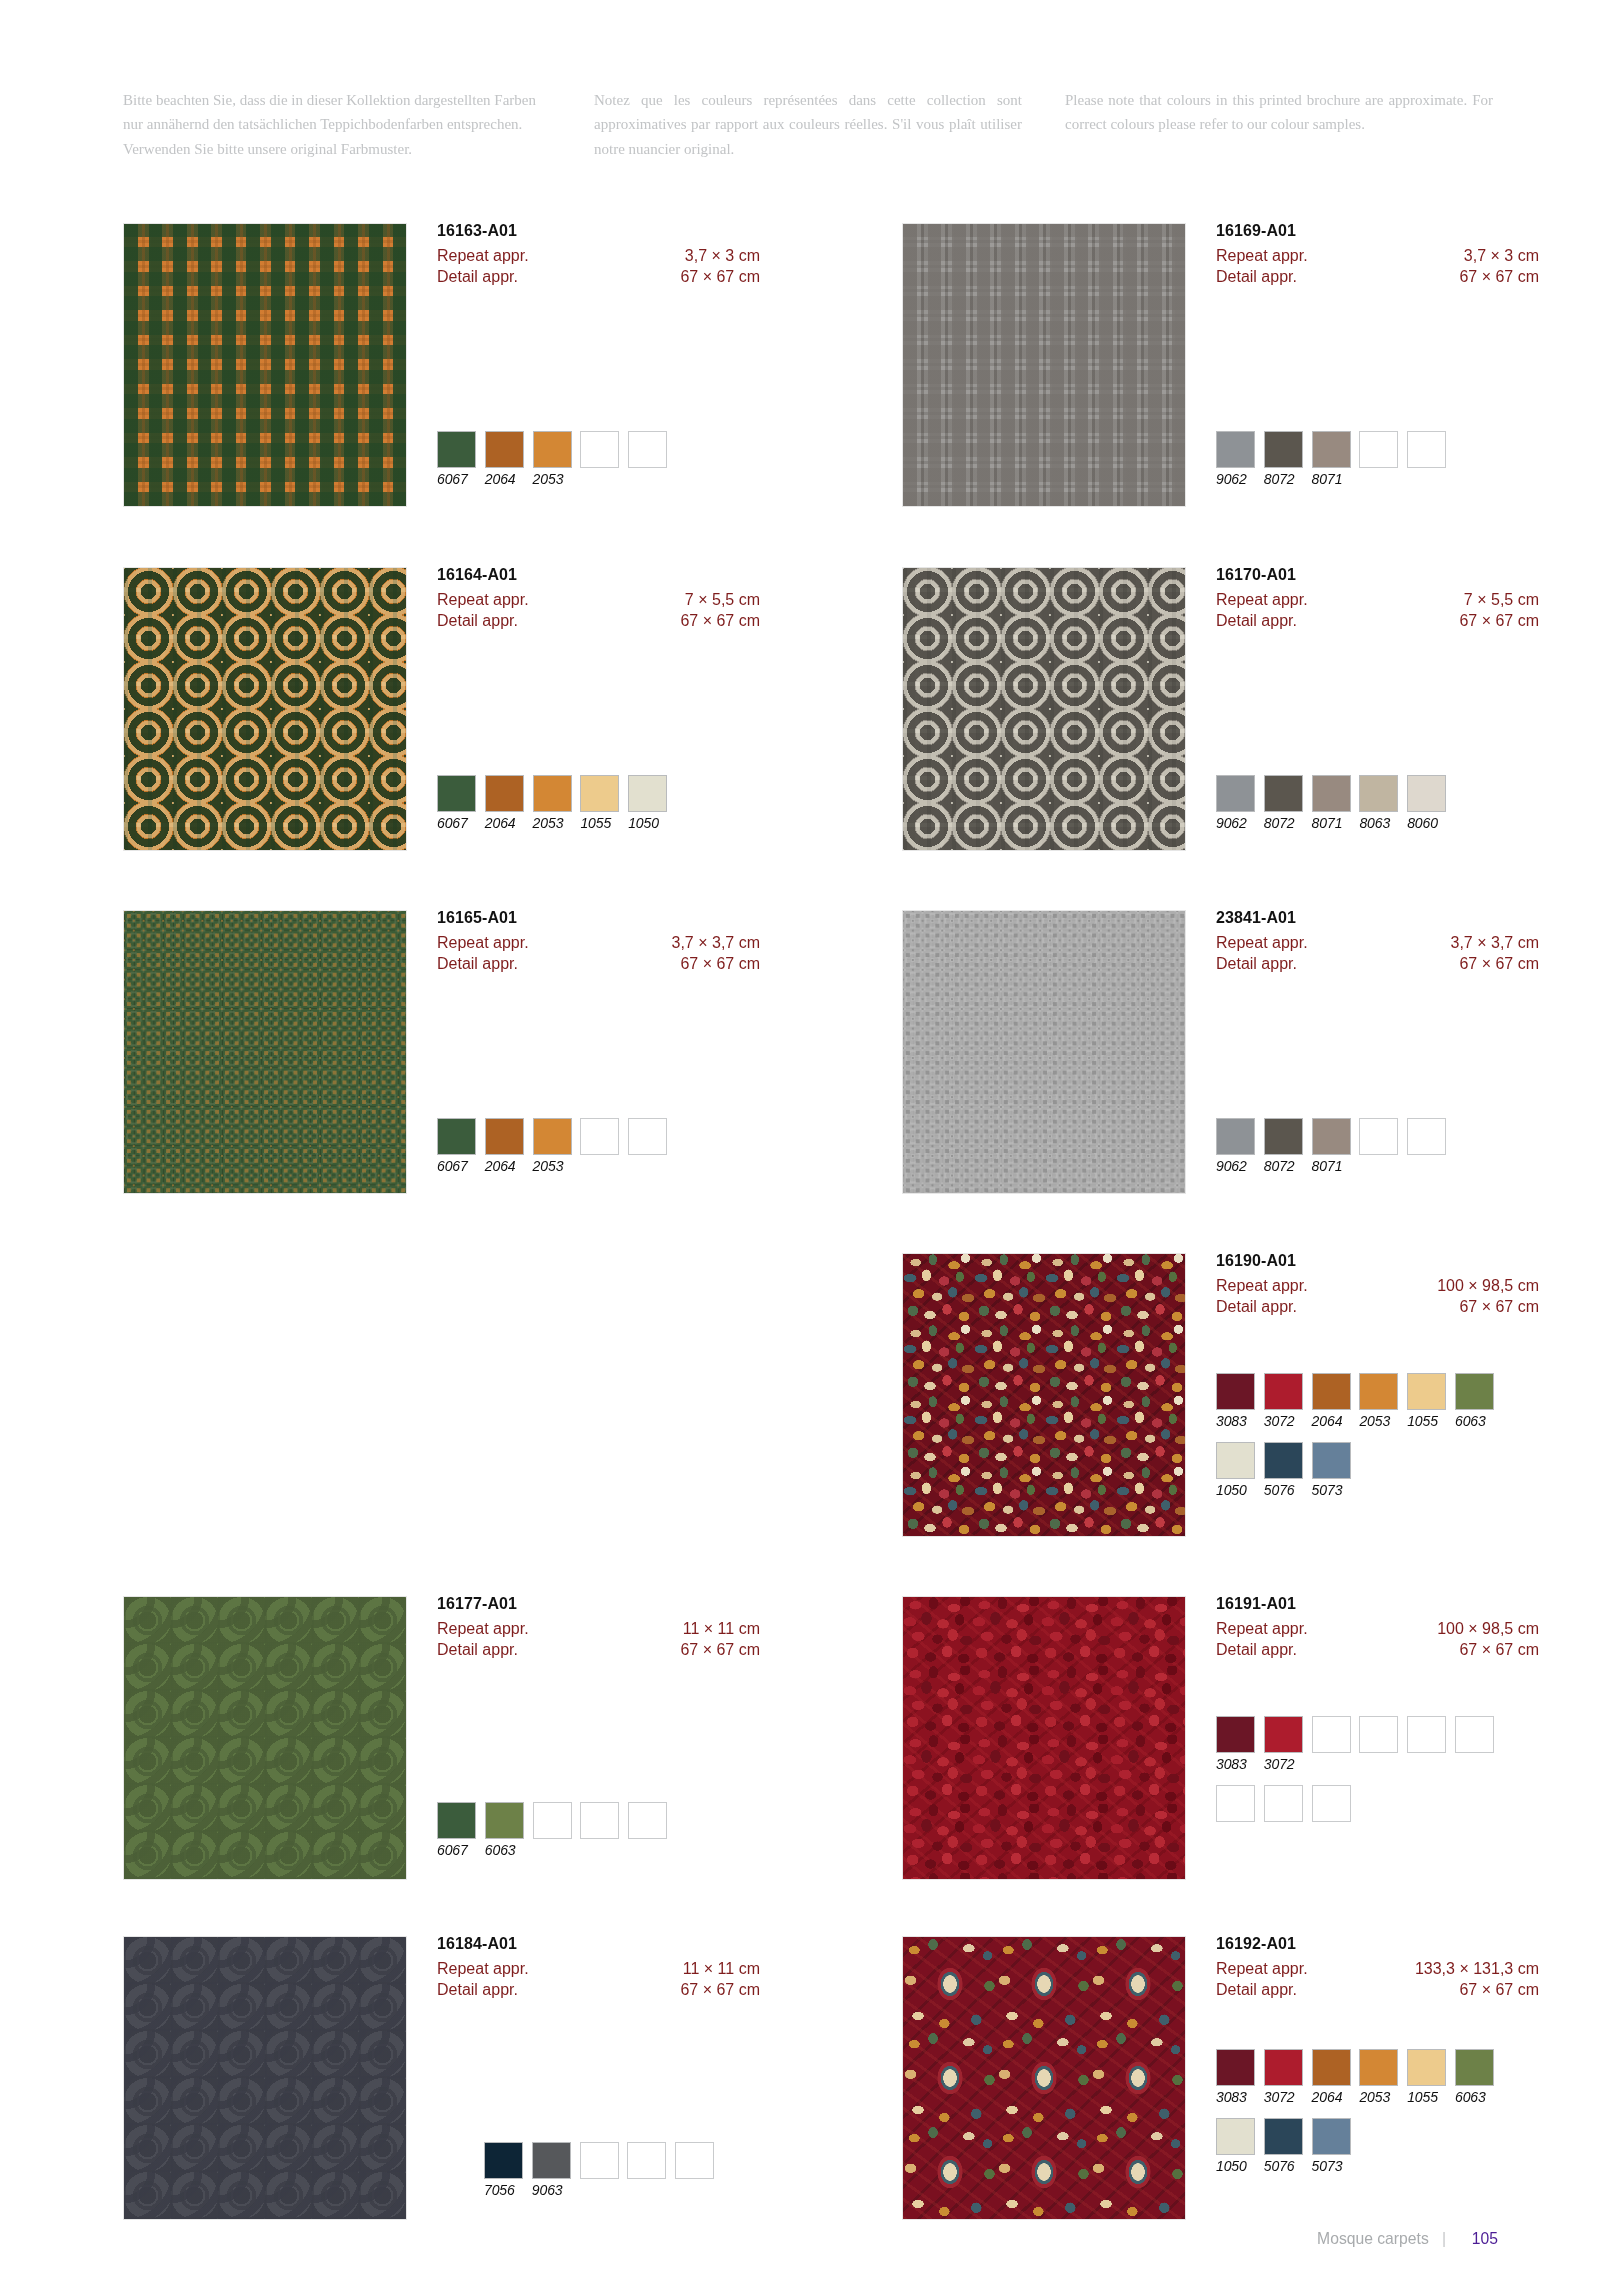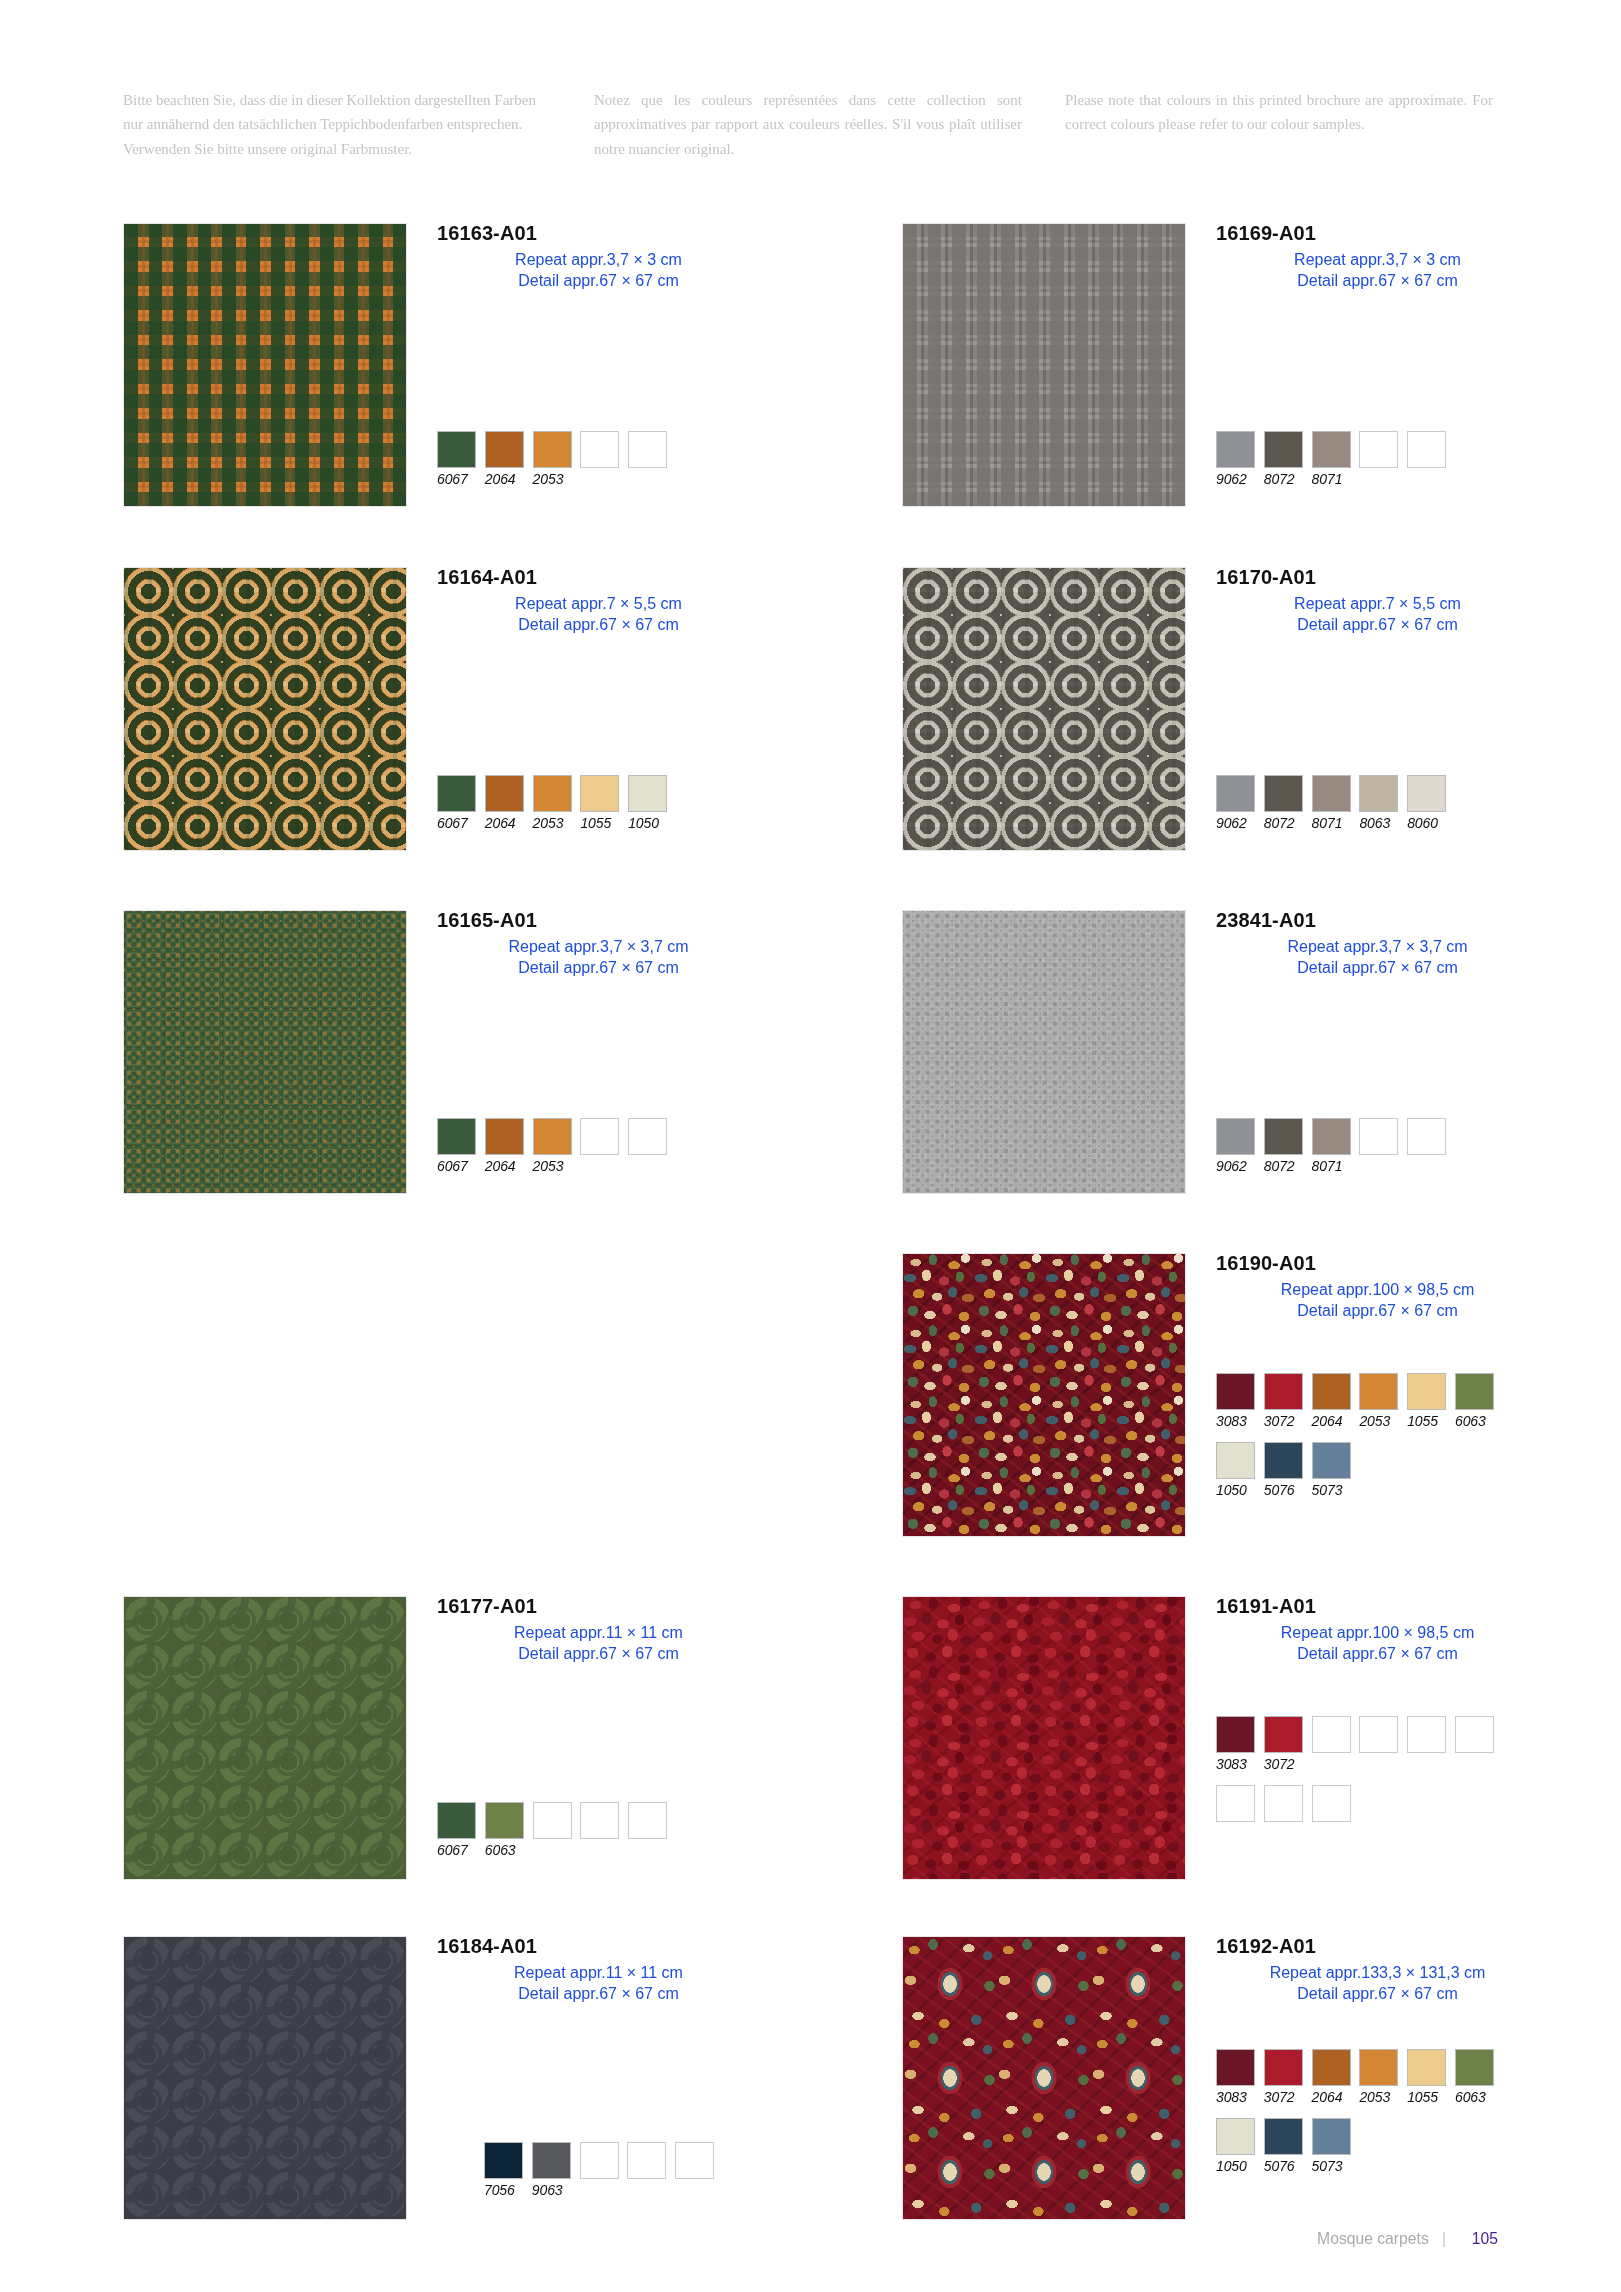"16163-A01" .code { font-size: 20px -> 16px }
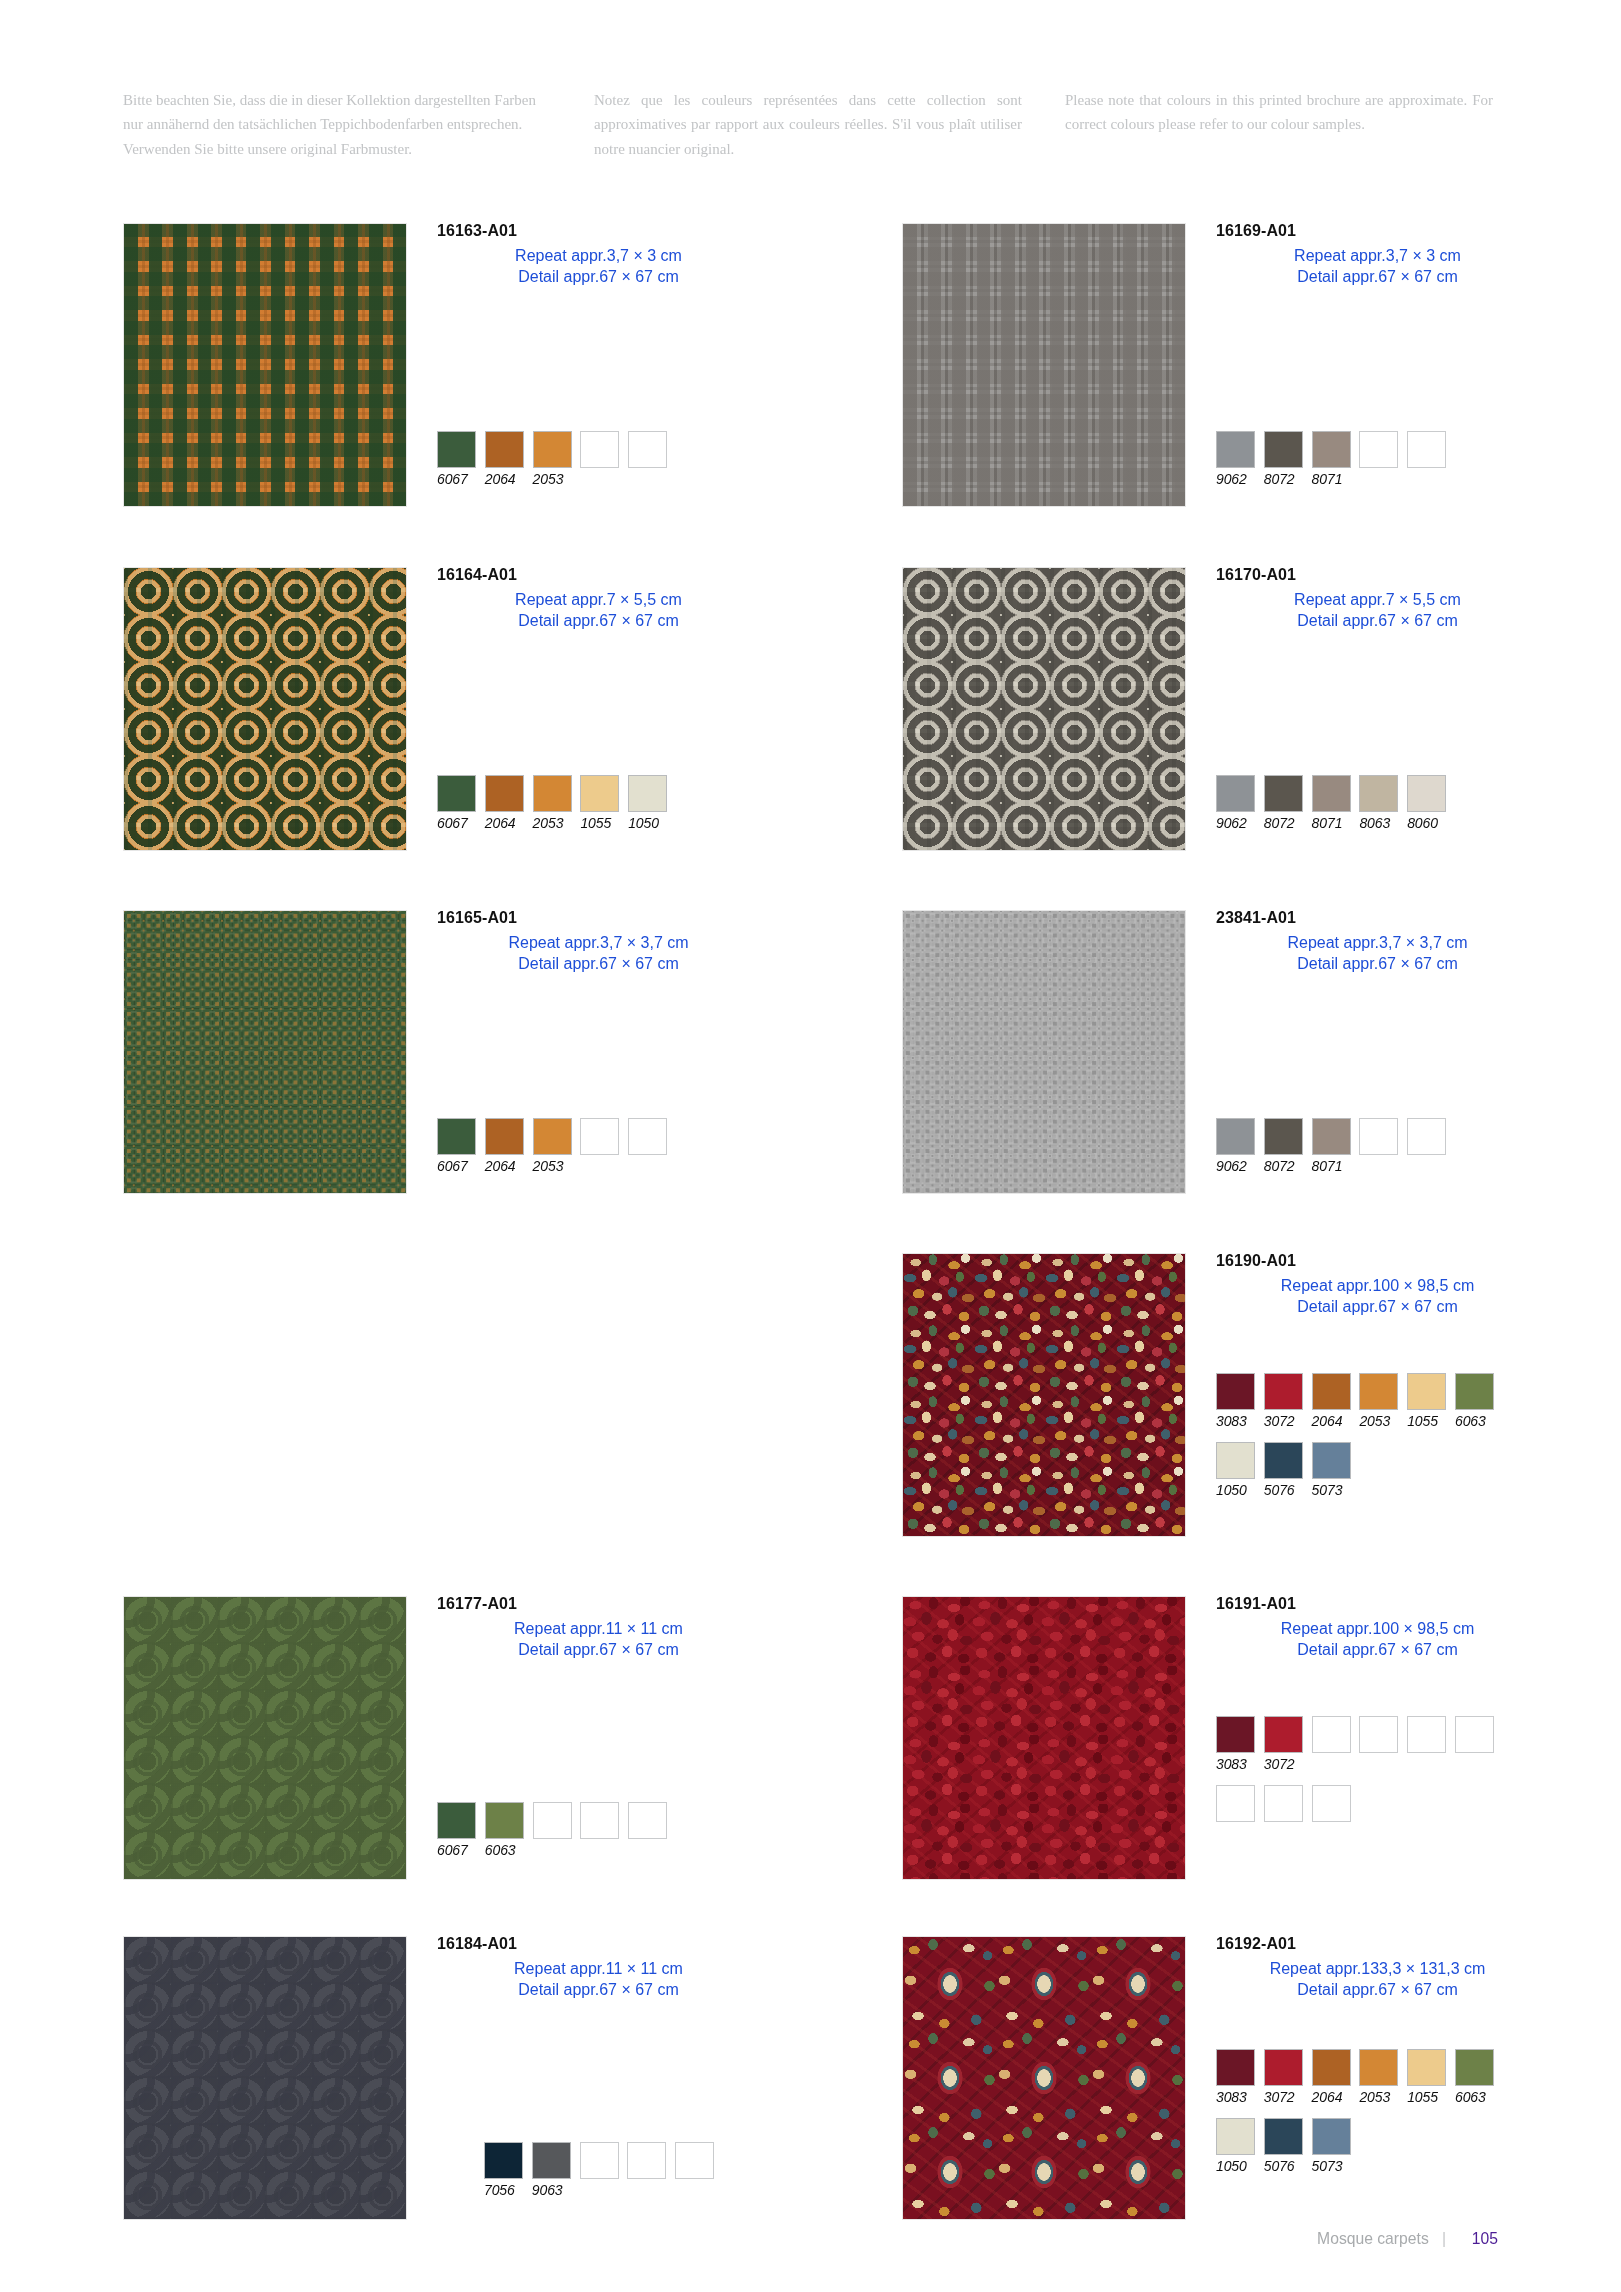"Repeat appr." .specline { color: #1d4ed8 -> #7f1d1d; justify-content: center -> space-between }
